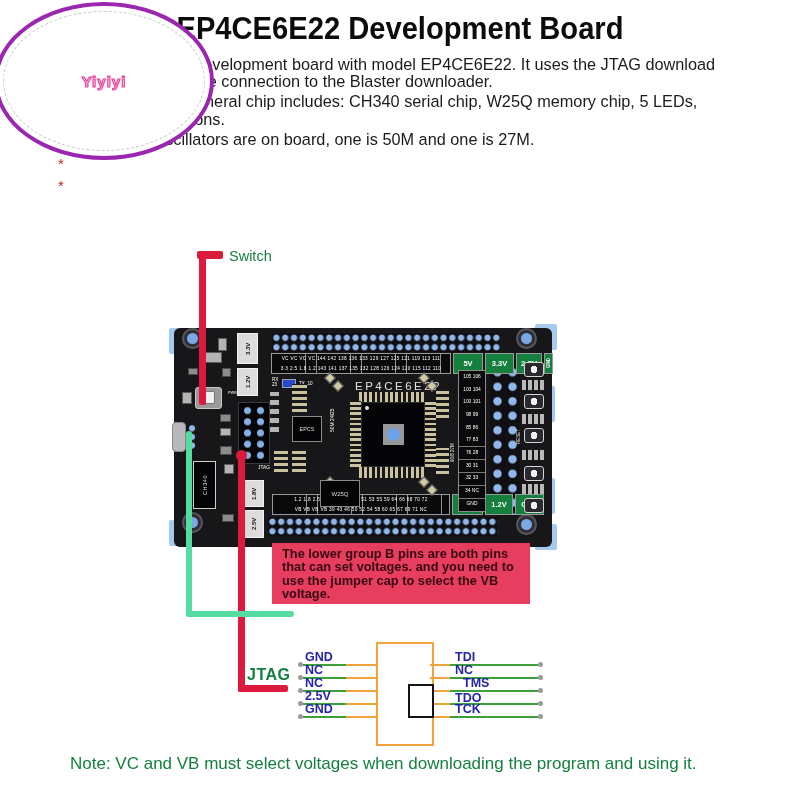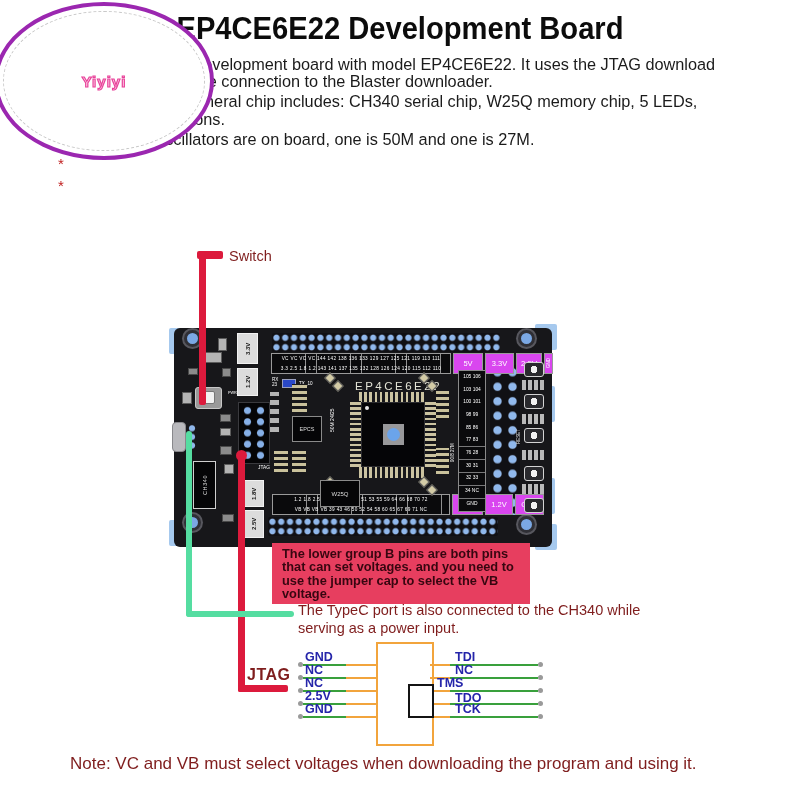"Switch" .plain-note { color: #7f1d1d -> #15803d }
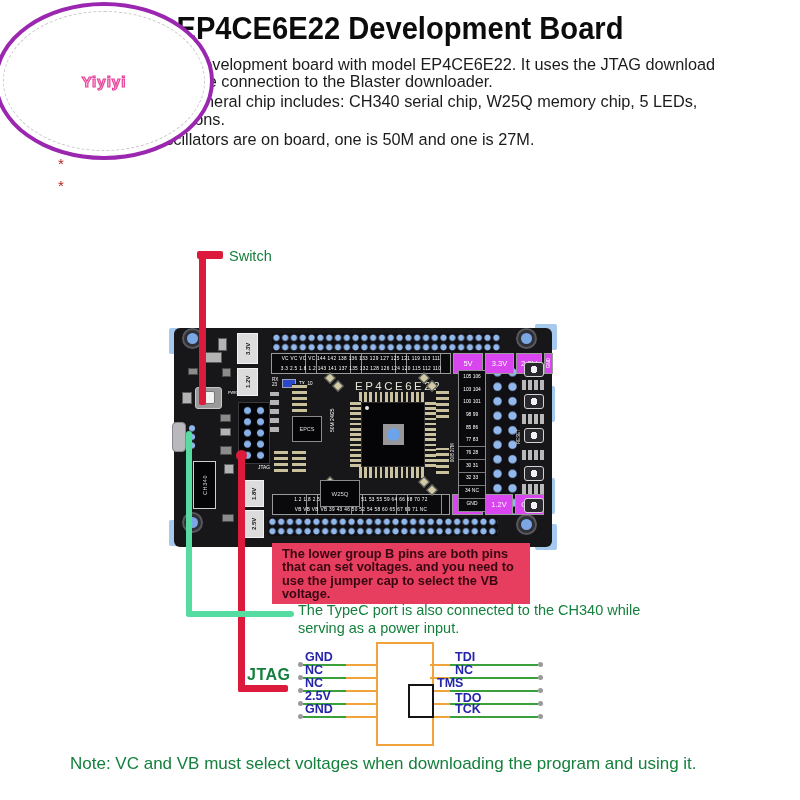"5V" .pcell { background: #d946ef -> #15803d; font-weight: normal -> bold }
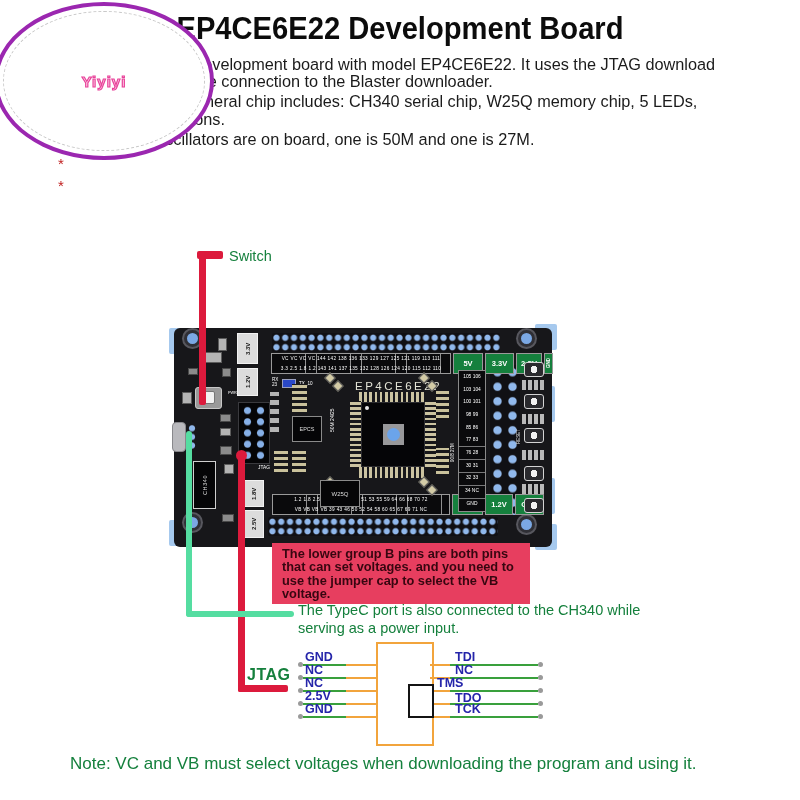"The TypeC port is also" div.plain-note { html: <div>The TypeC port is also connected to the CH340 while serving as a power input.</div> -> none }
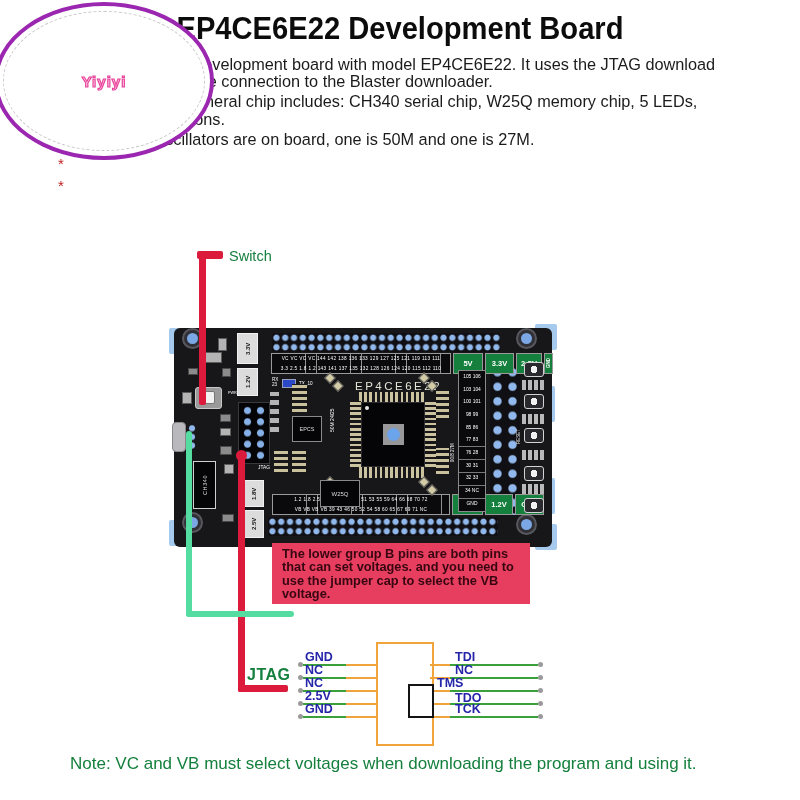"TMS" div.pinlab { left: 437px -> 463px }
